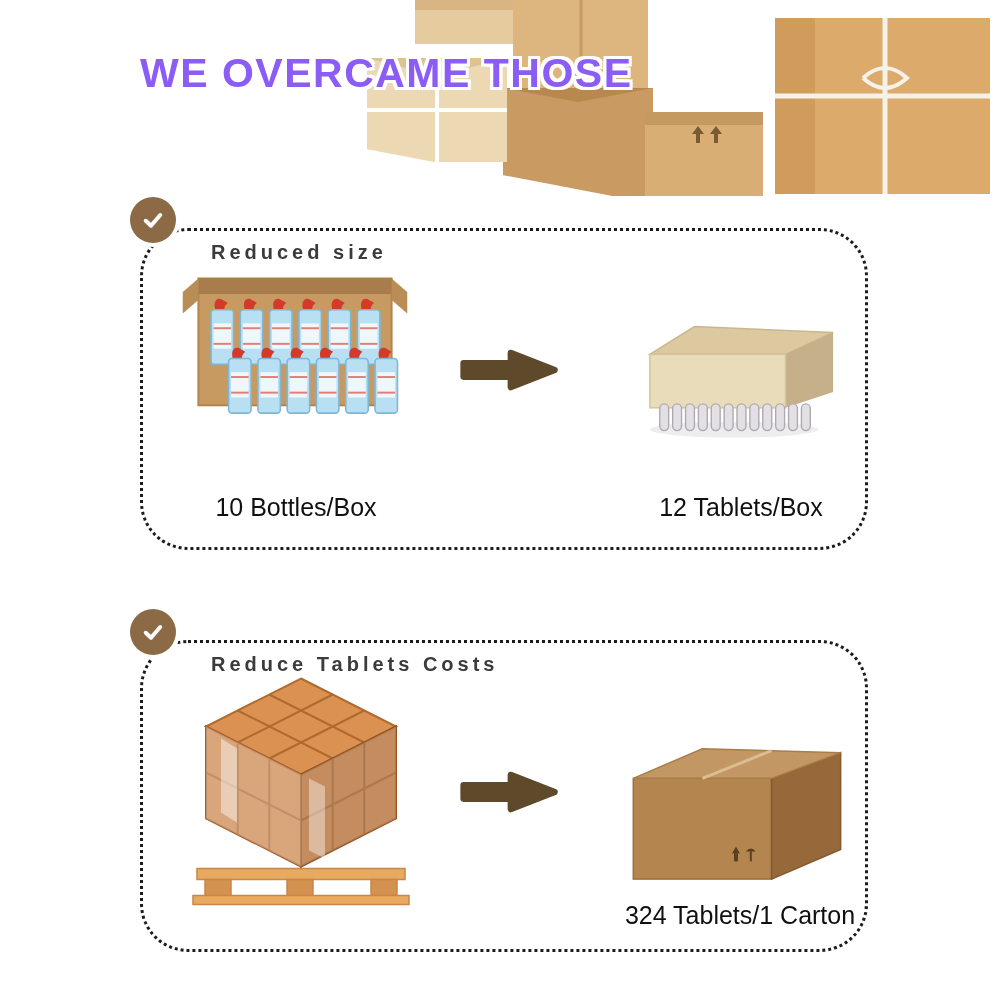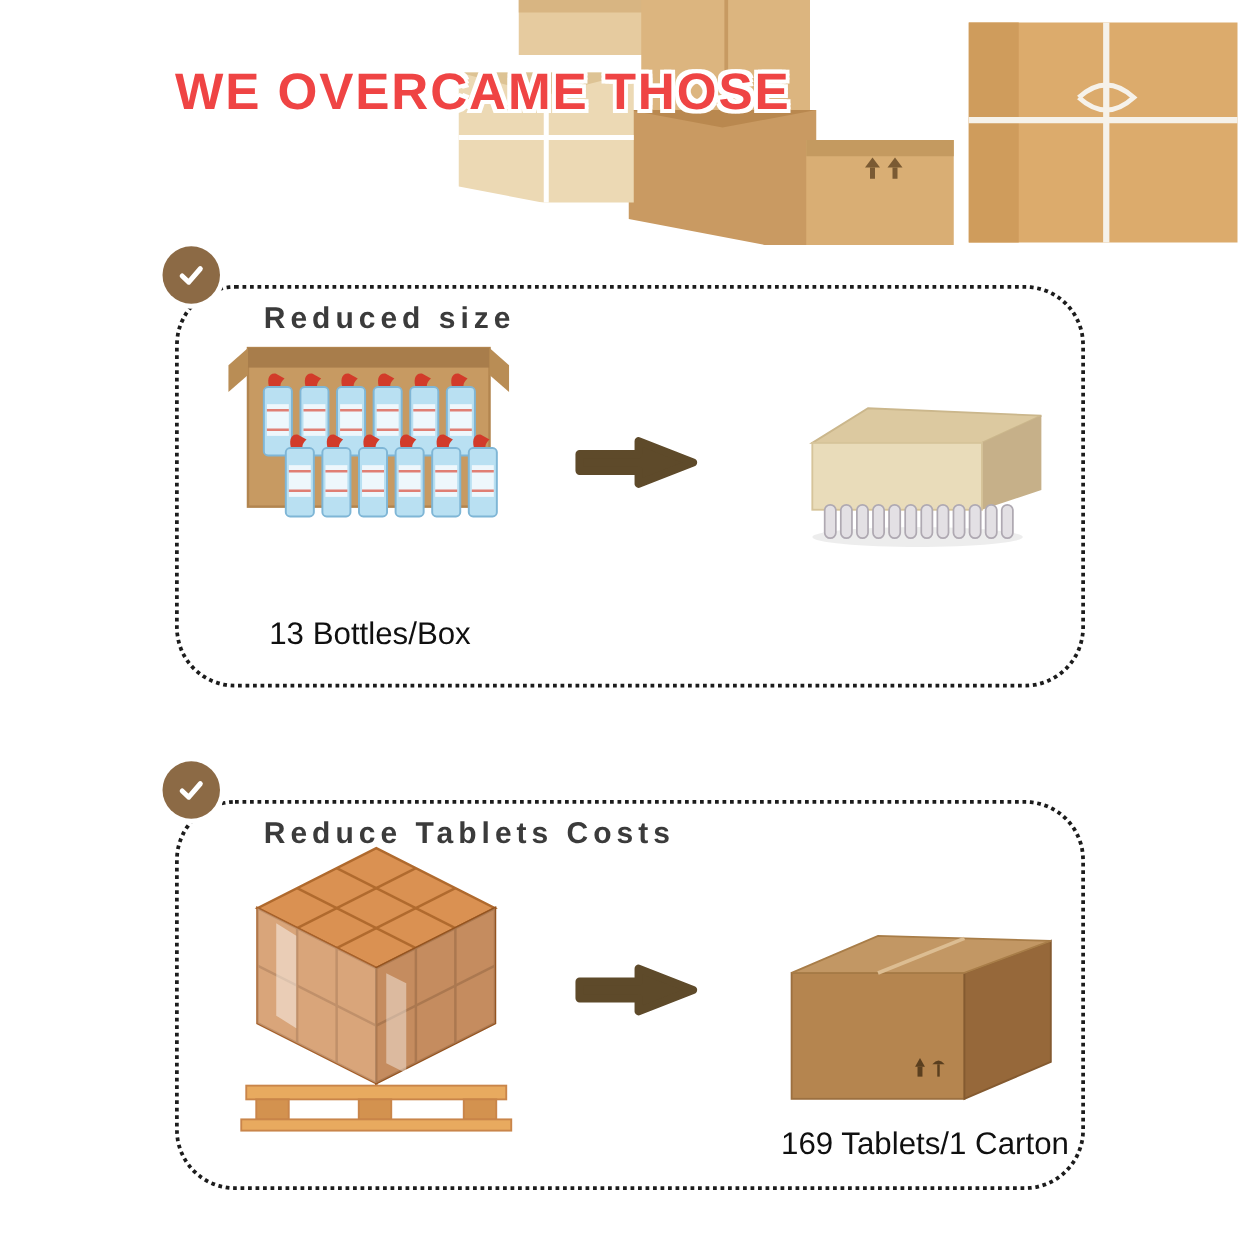"WE OVERCAME THOSE" .title { color: #ef4444 -> #8b5cf6 }
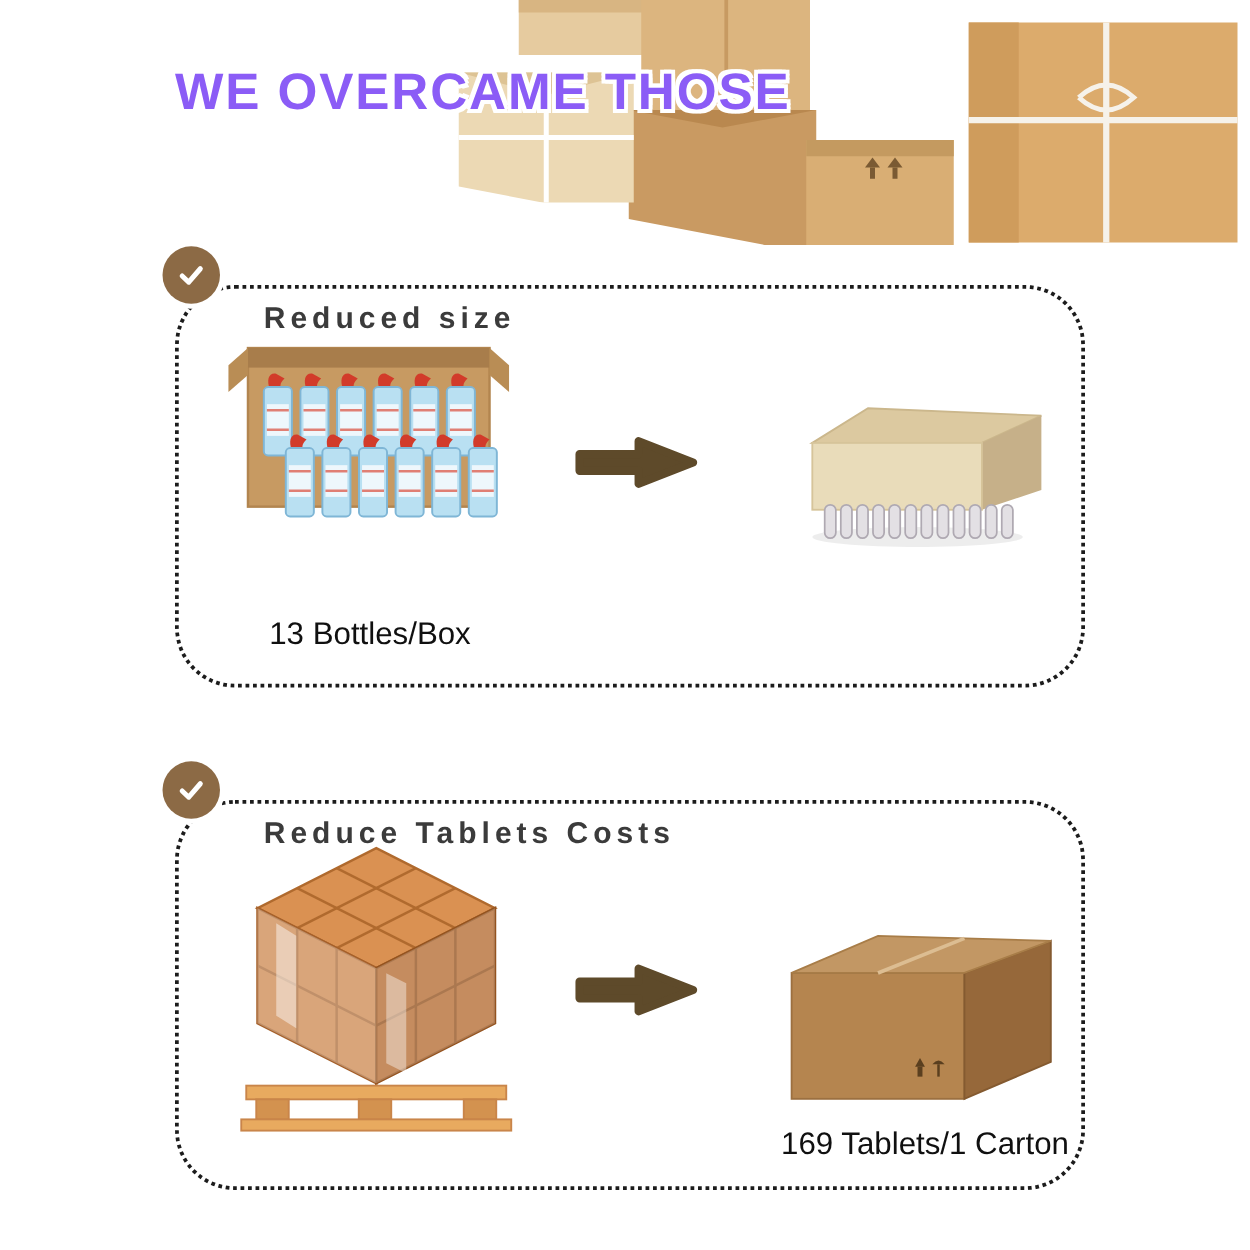"Reduced size" .panel-label { font-size: 24px -> 20px }
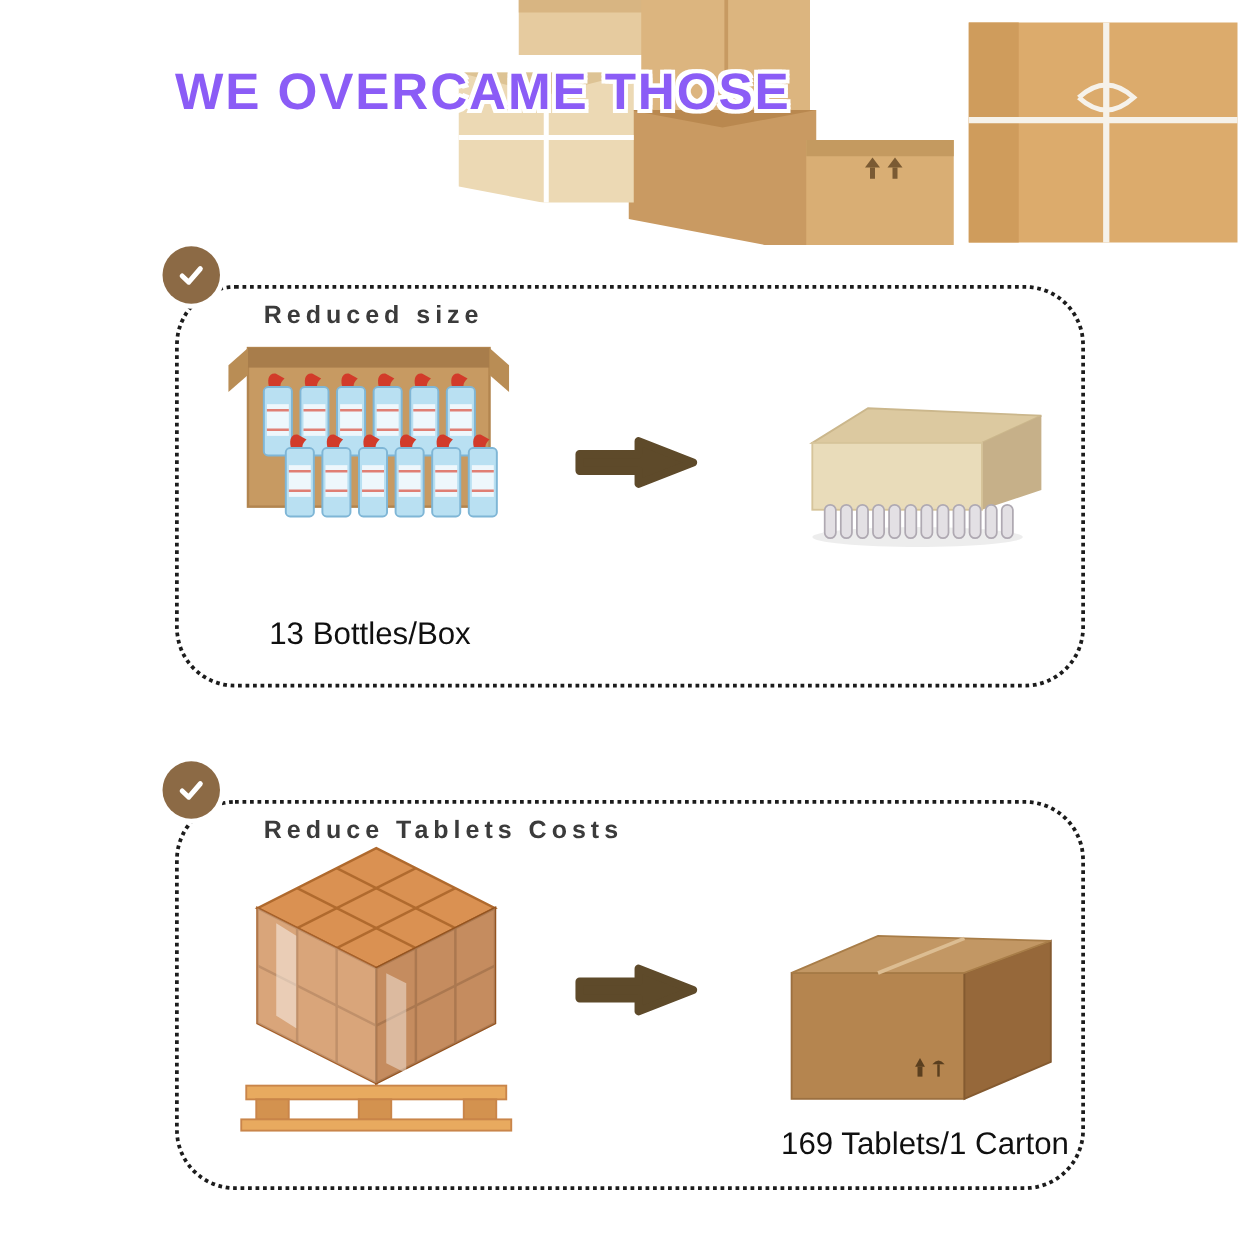"13 Bottles/Box" div.caption { text: 13 -> 10 }
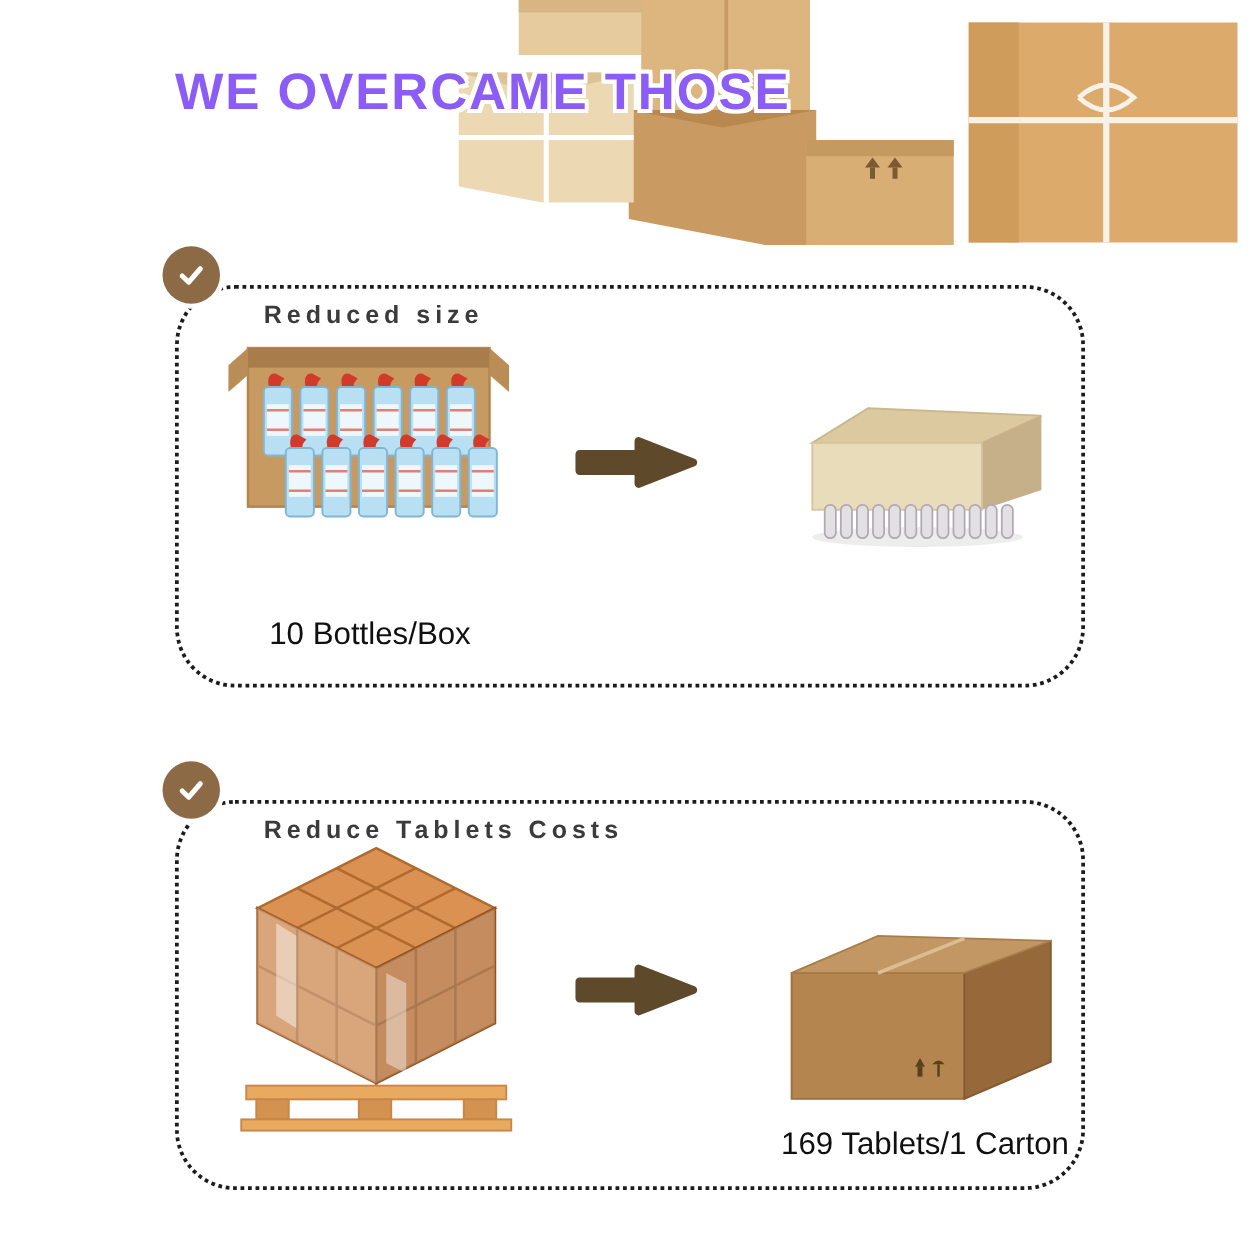"12 Tablets/Box" div.caption { html: none -> <div>12 Tablets/Box</div> }
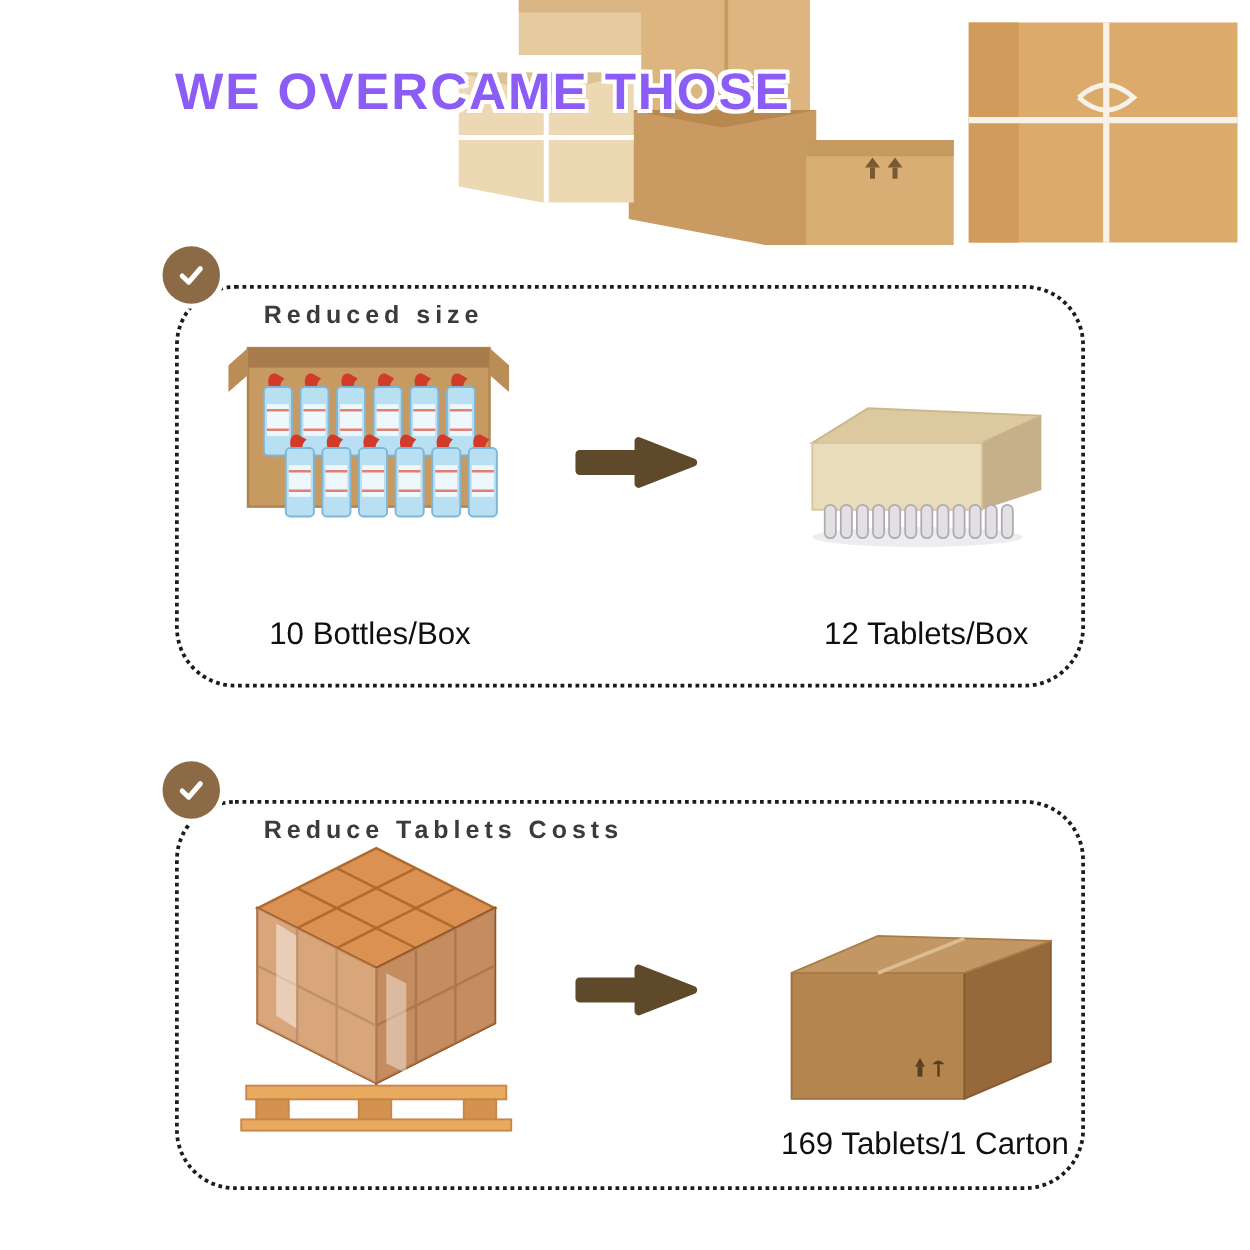"169 Tablets/1 Carton" div.caption { text: 169 -> 324 }
